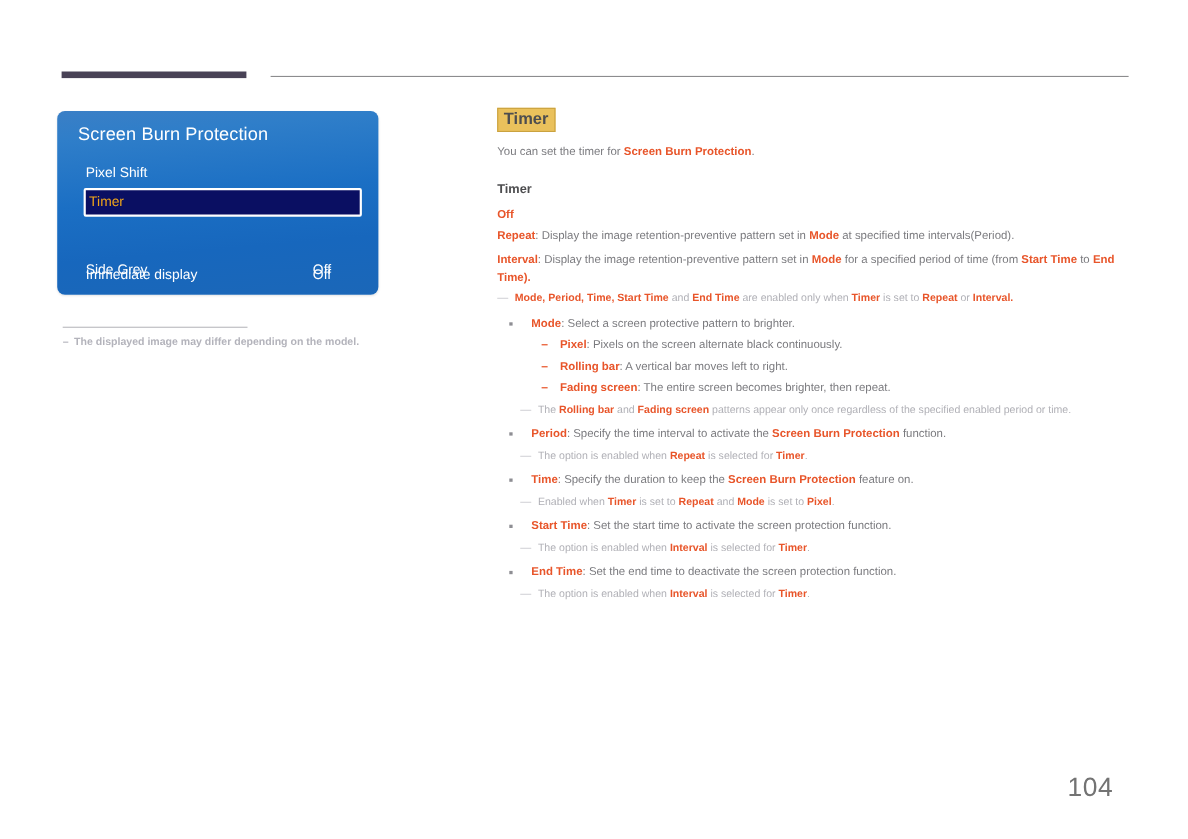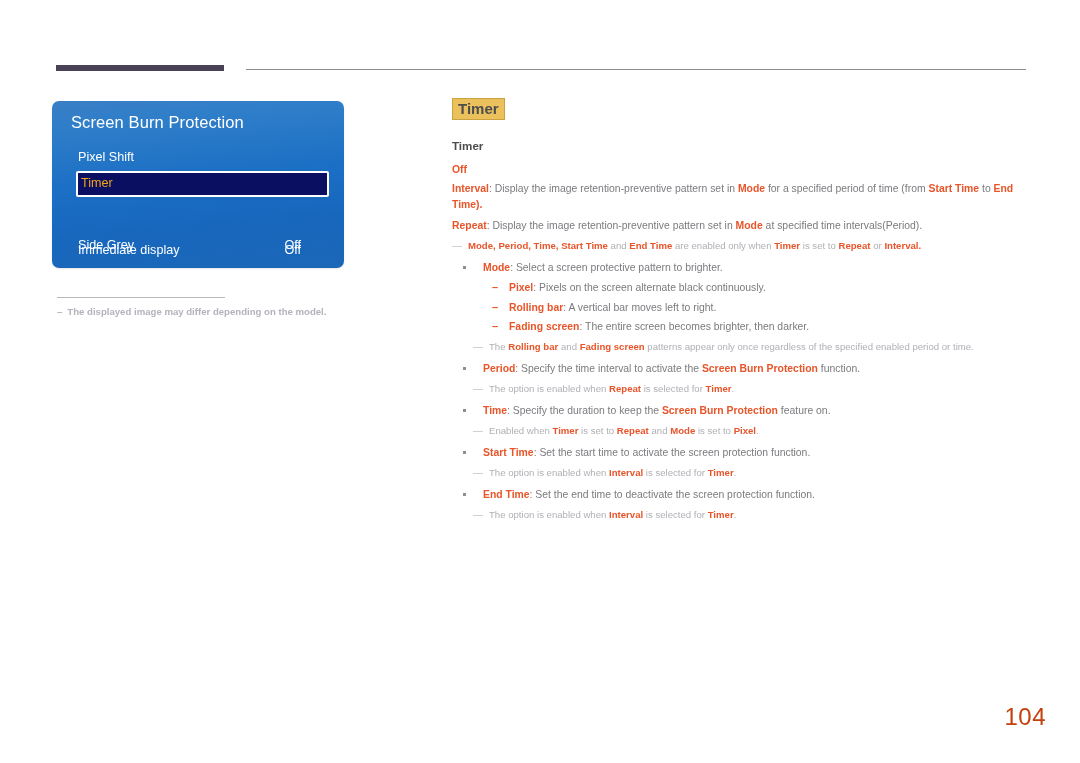"You can set the timer" div.para { html: none -> <div> <span>You can set the timer for </span><span>Screen Burn Protection</span><span>.</span> </div> }
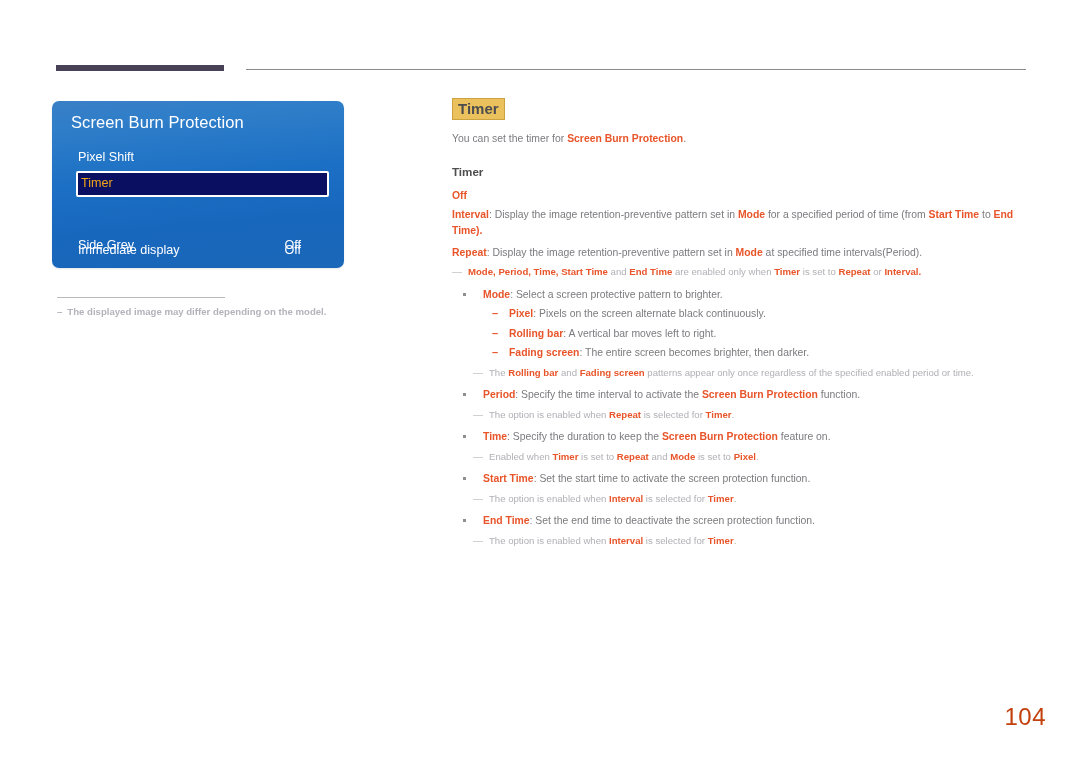"Interval: Display the image" div.opt-line { order: before "Repeat: Display the image" -> after "Repeat: Display the image" }
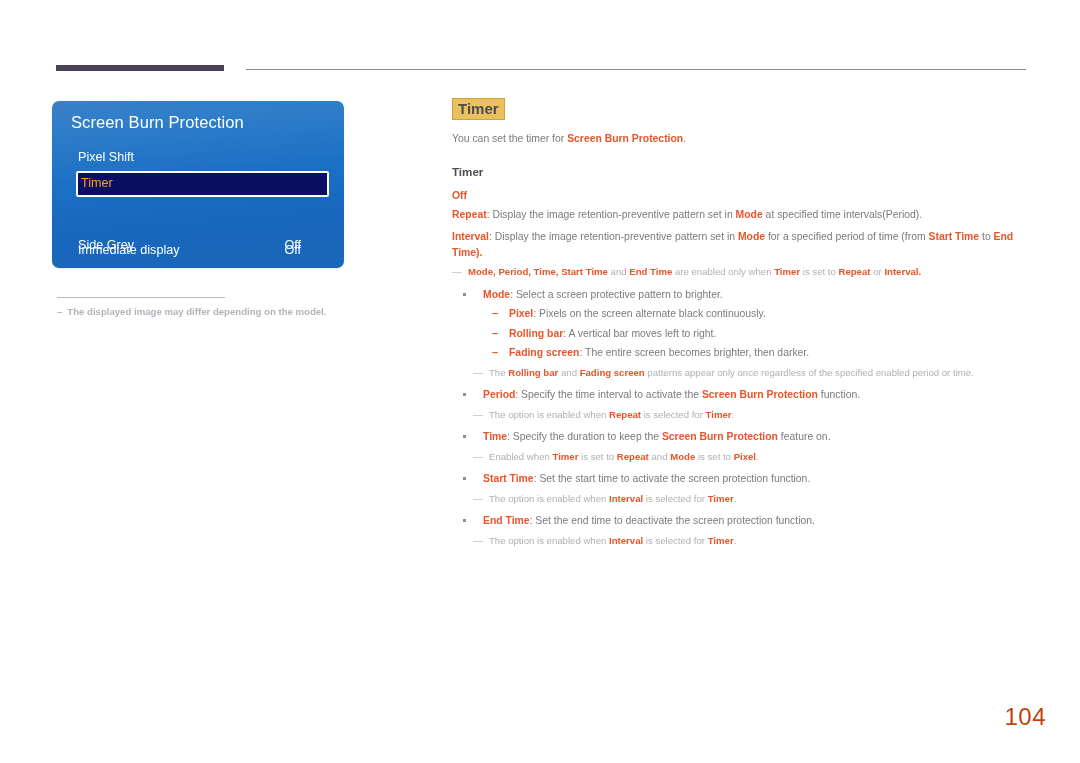": The entire screen becomes" span { text: darker -> repeat }
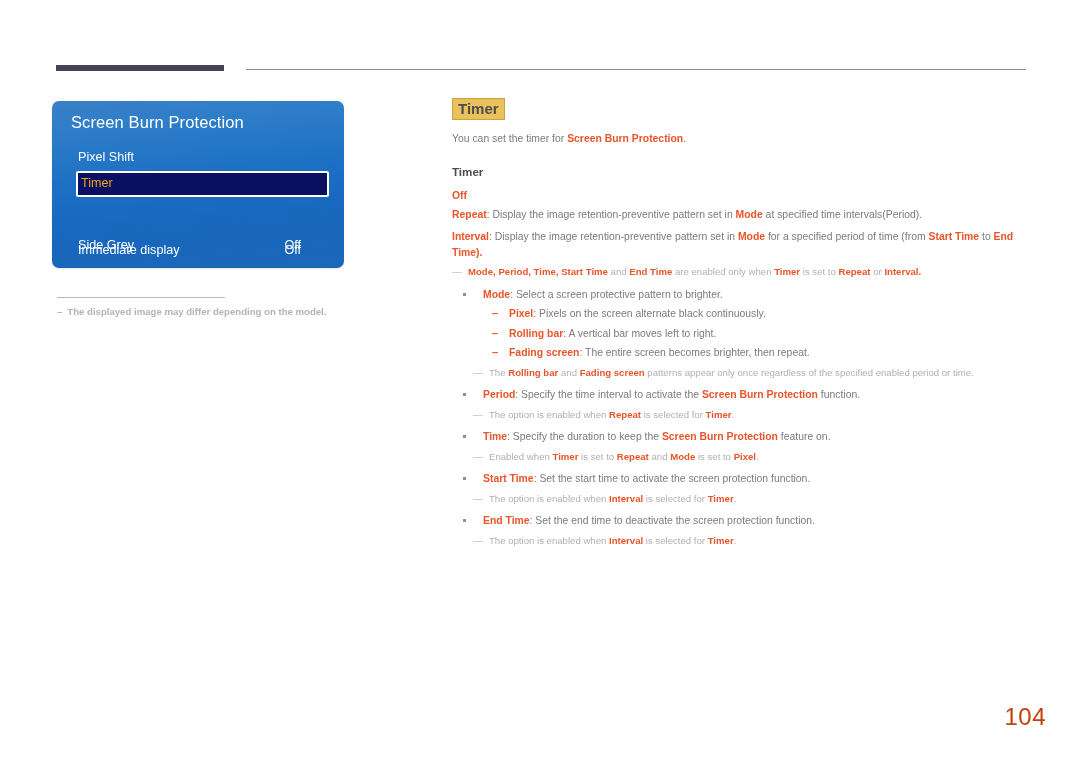"104" #page-number { color: #c2410c -> #737373; right: 34px -> 68px }
